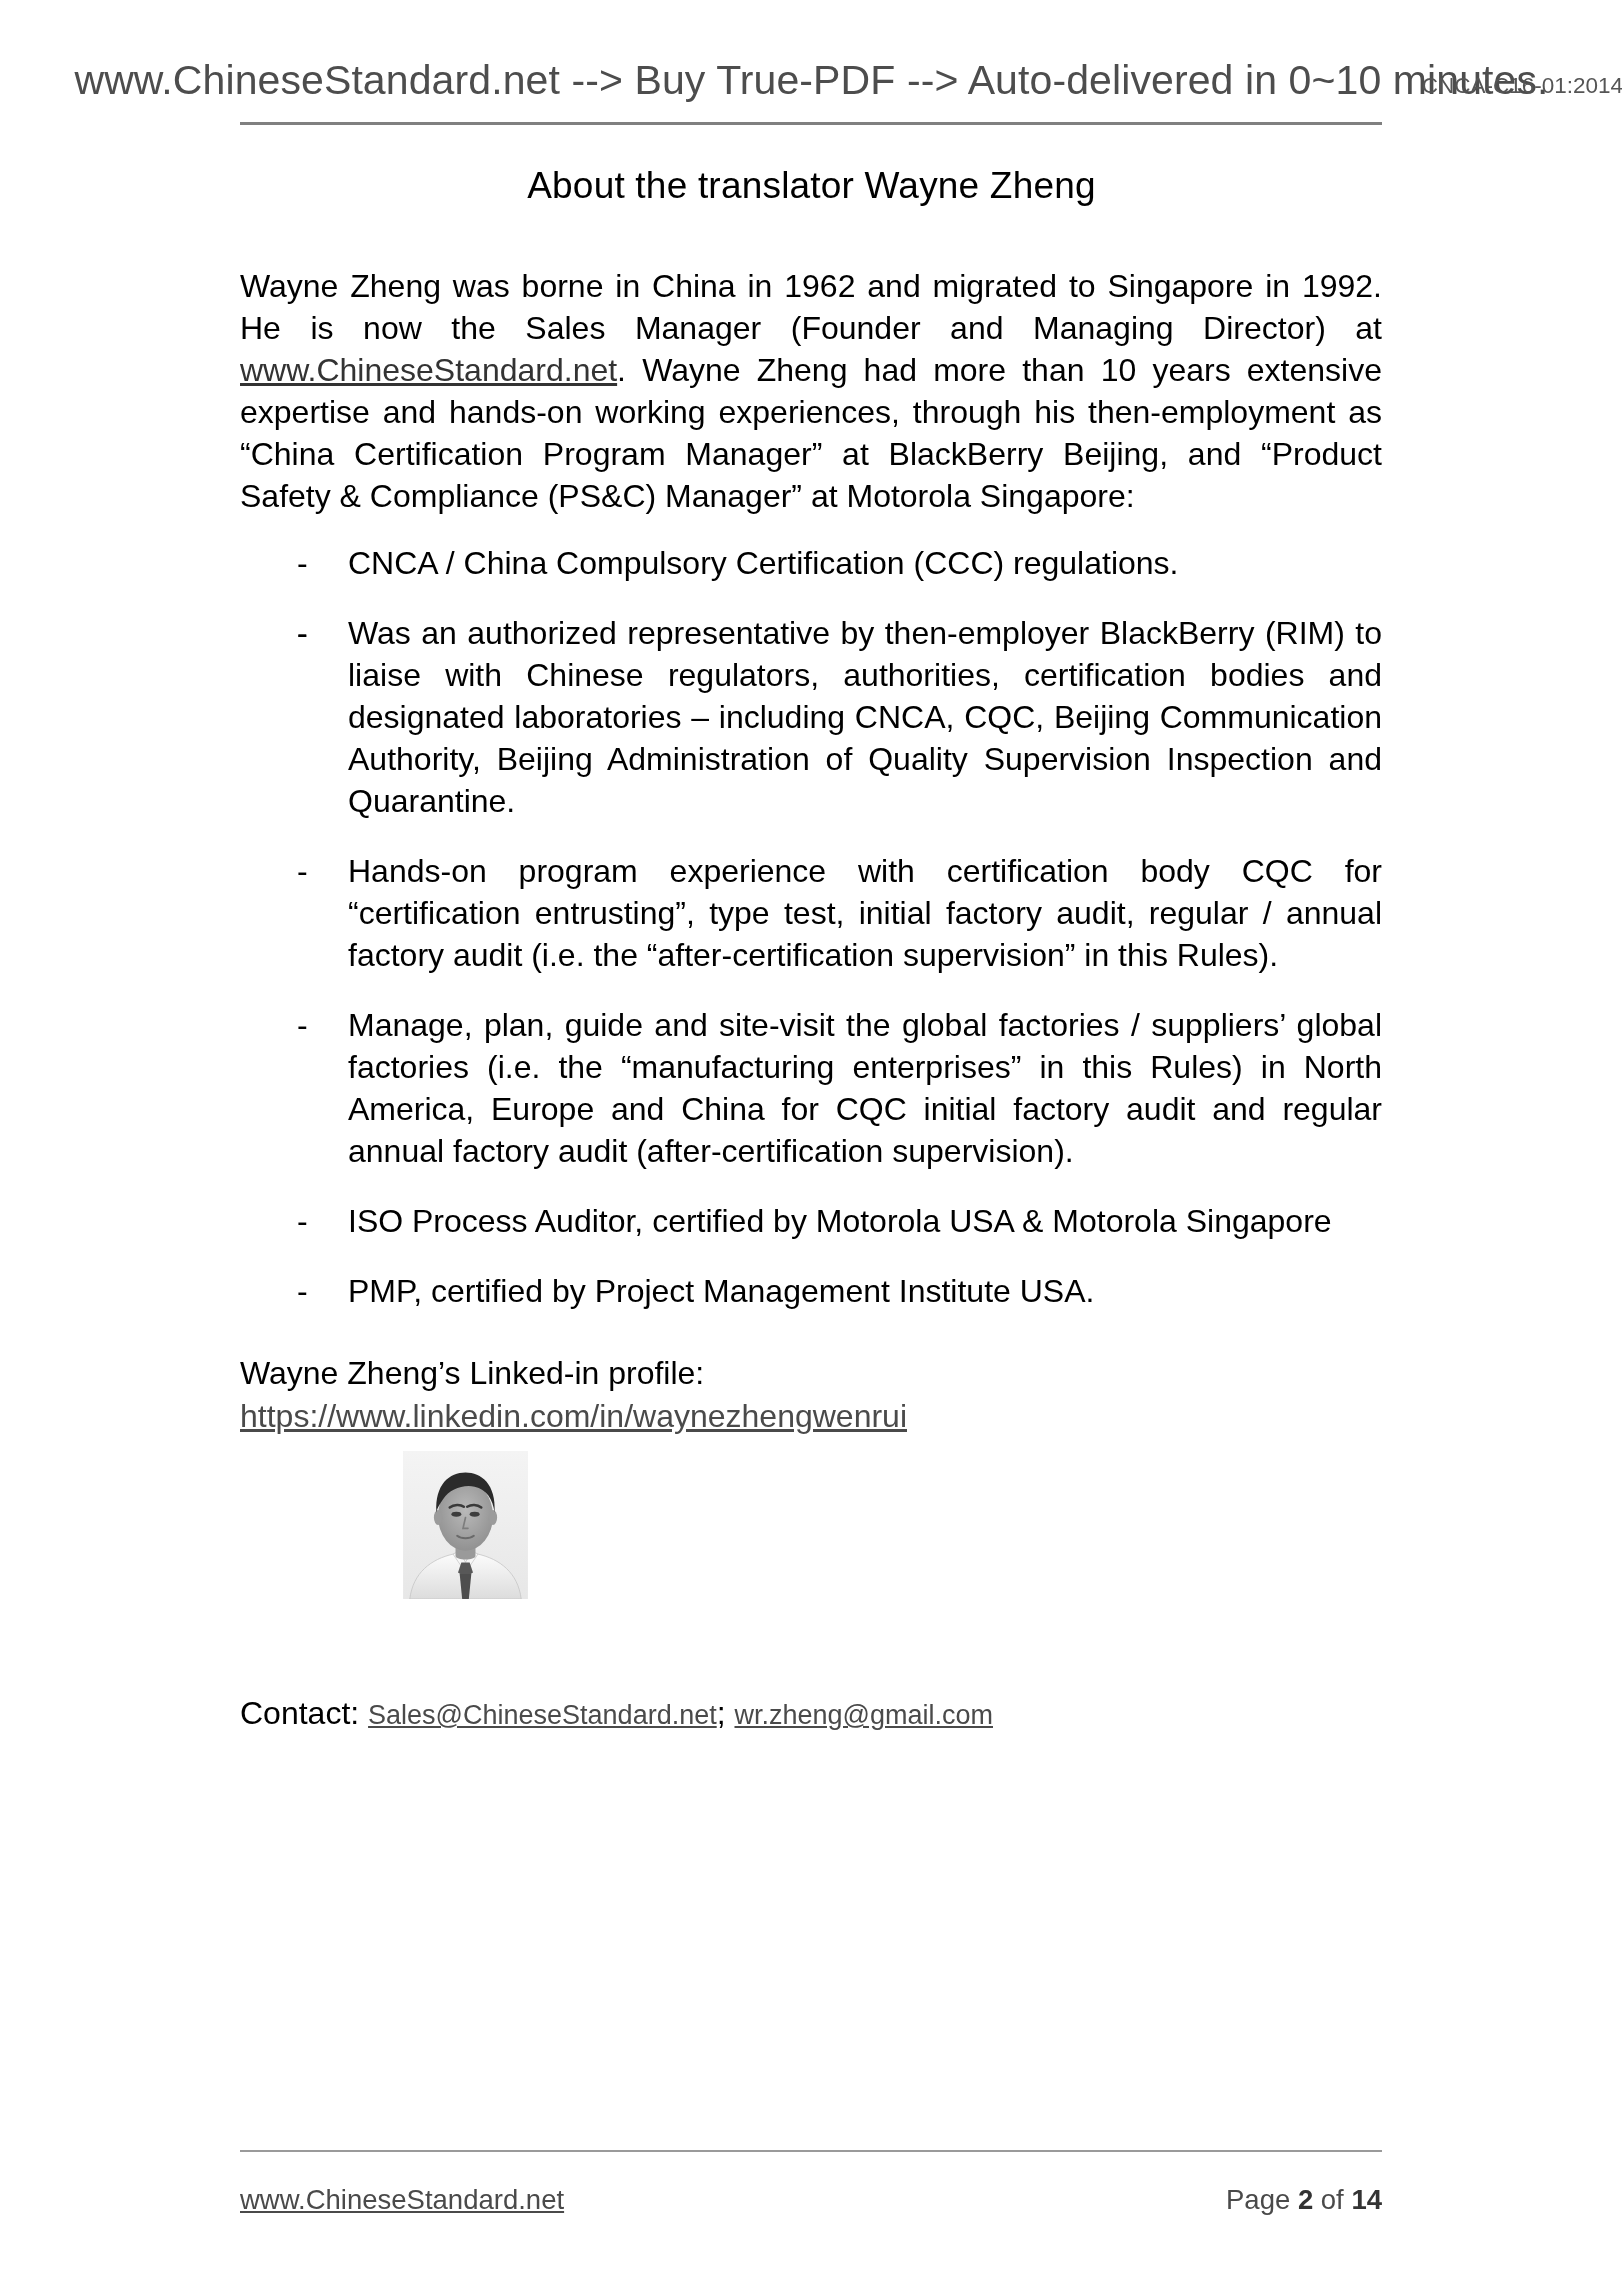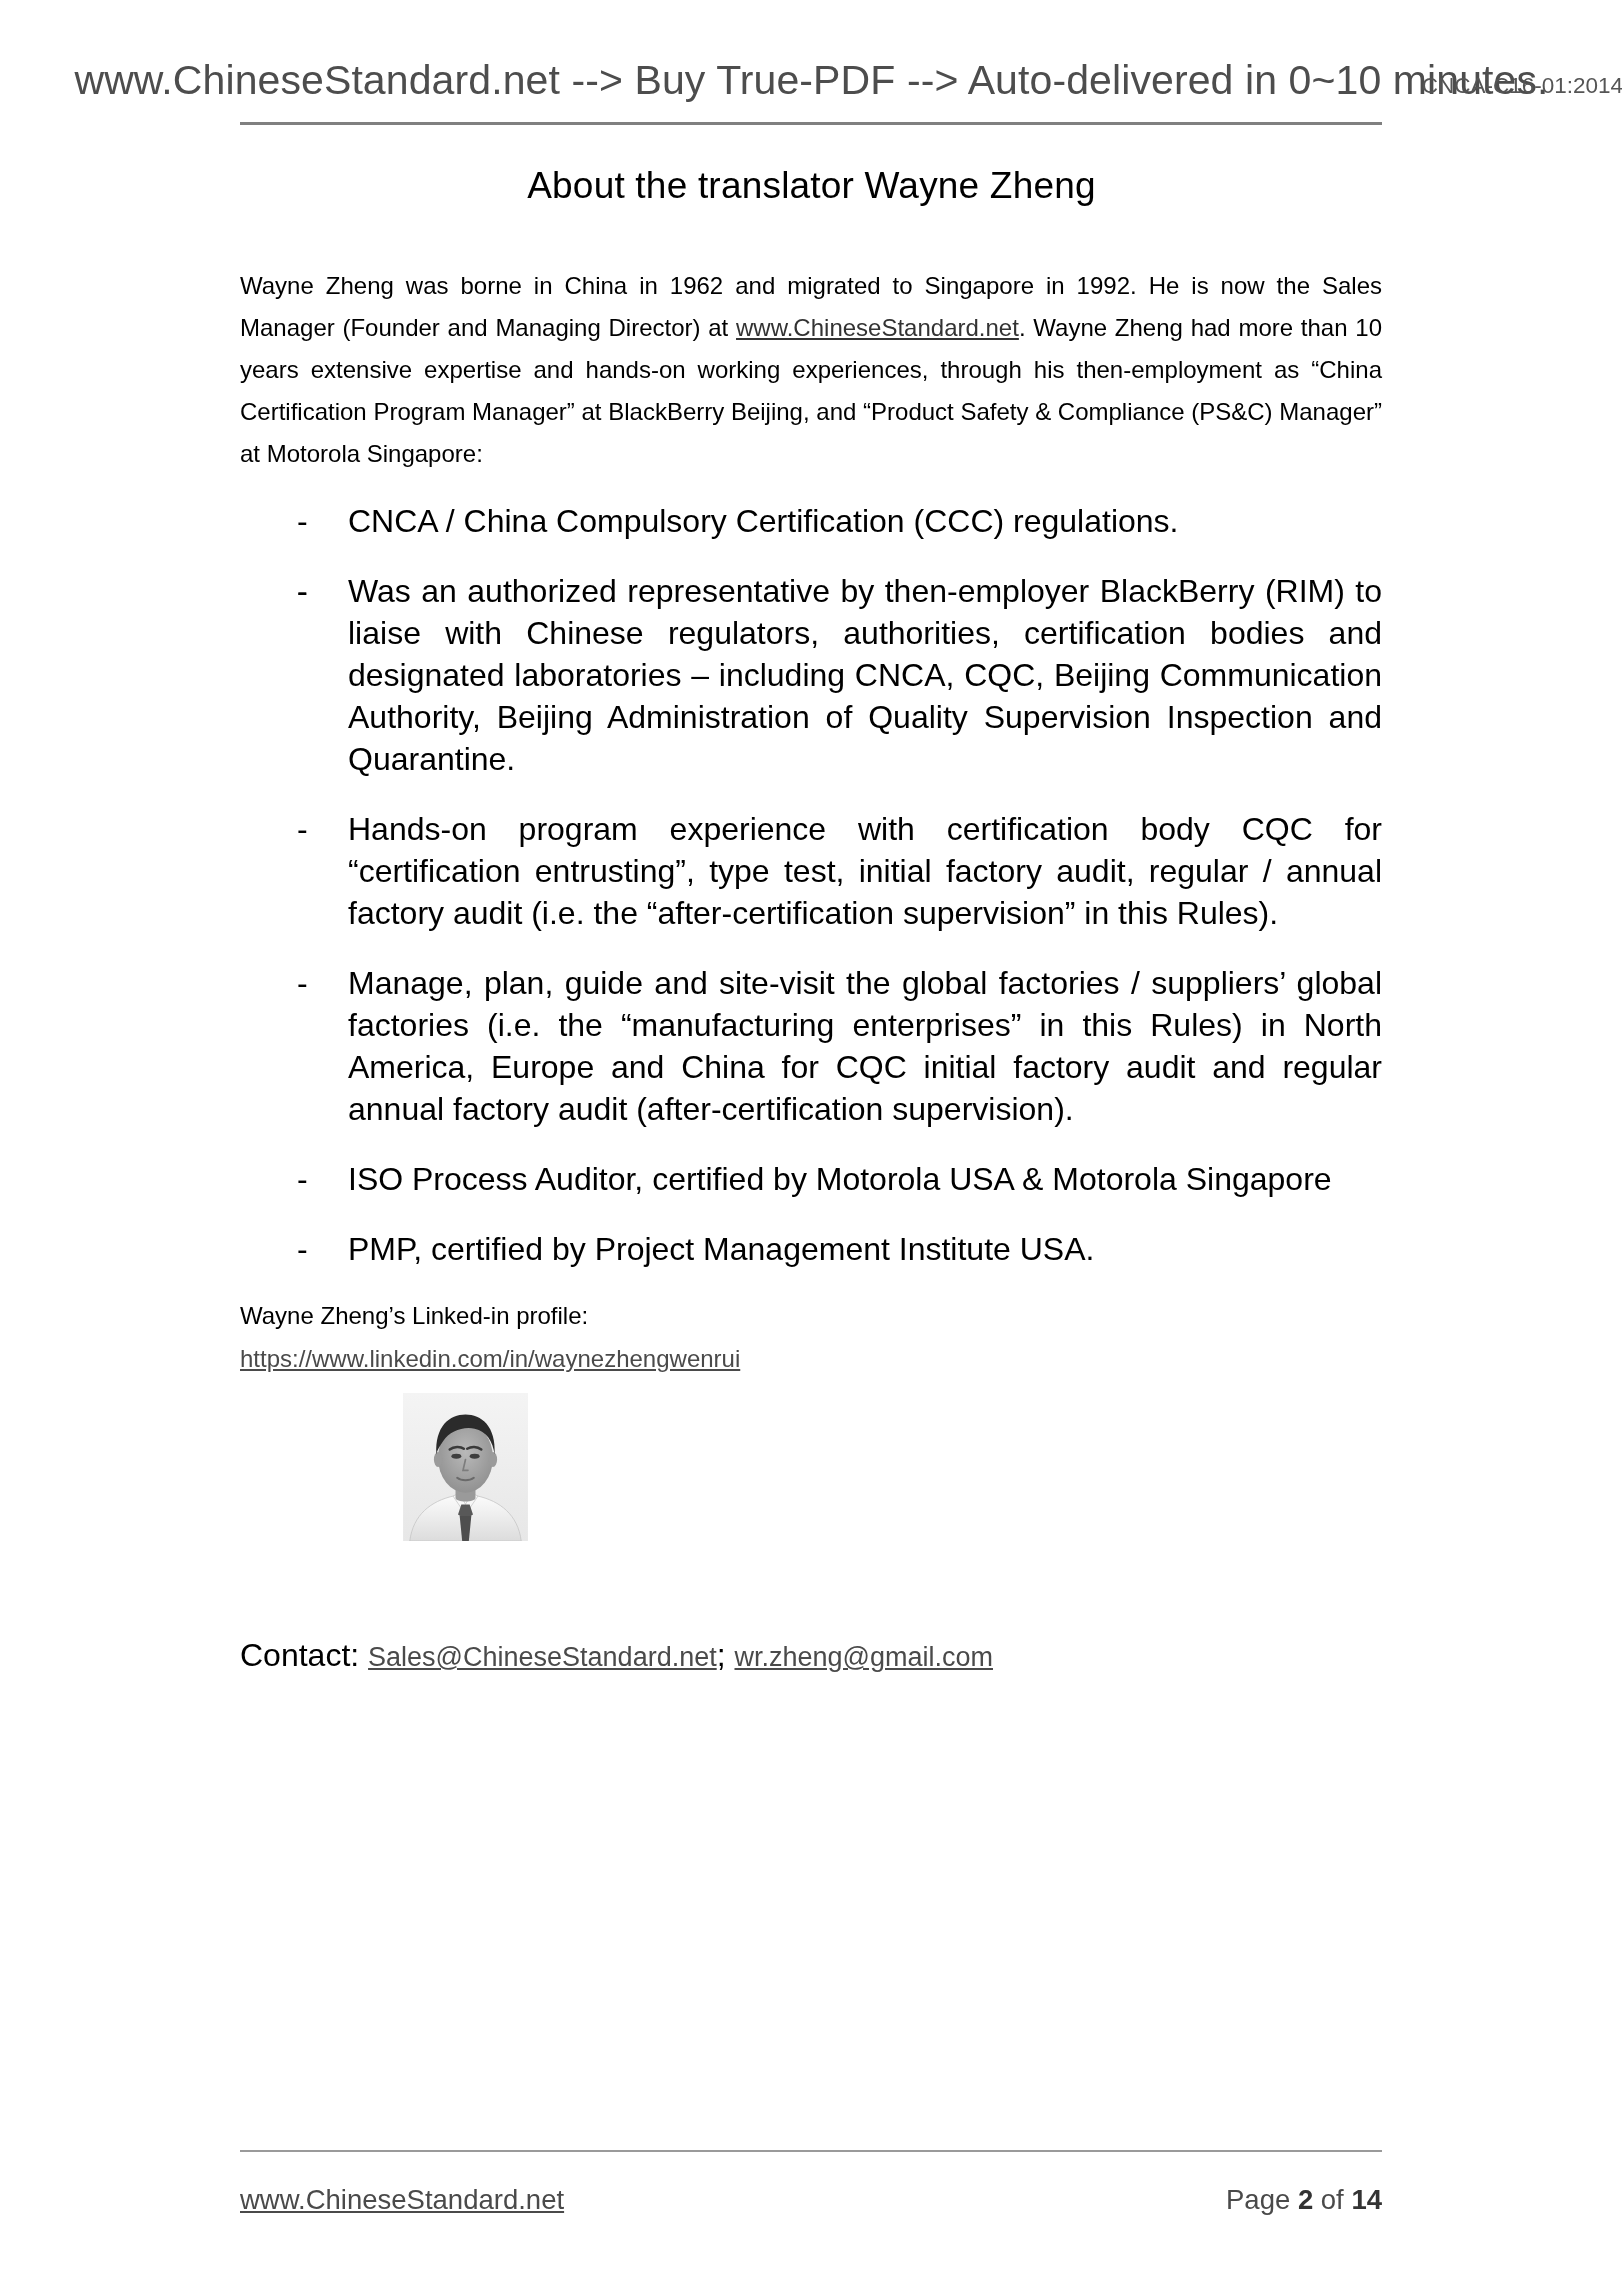"Wayne Zheng was borne in" p.para { font-size: 24px -> 32px }
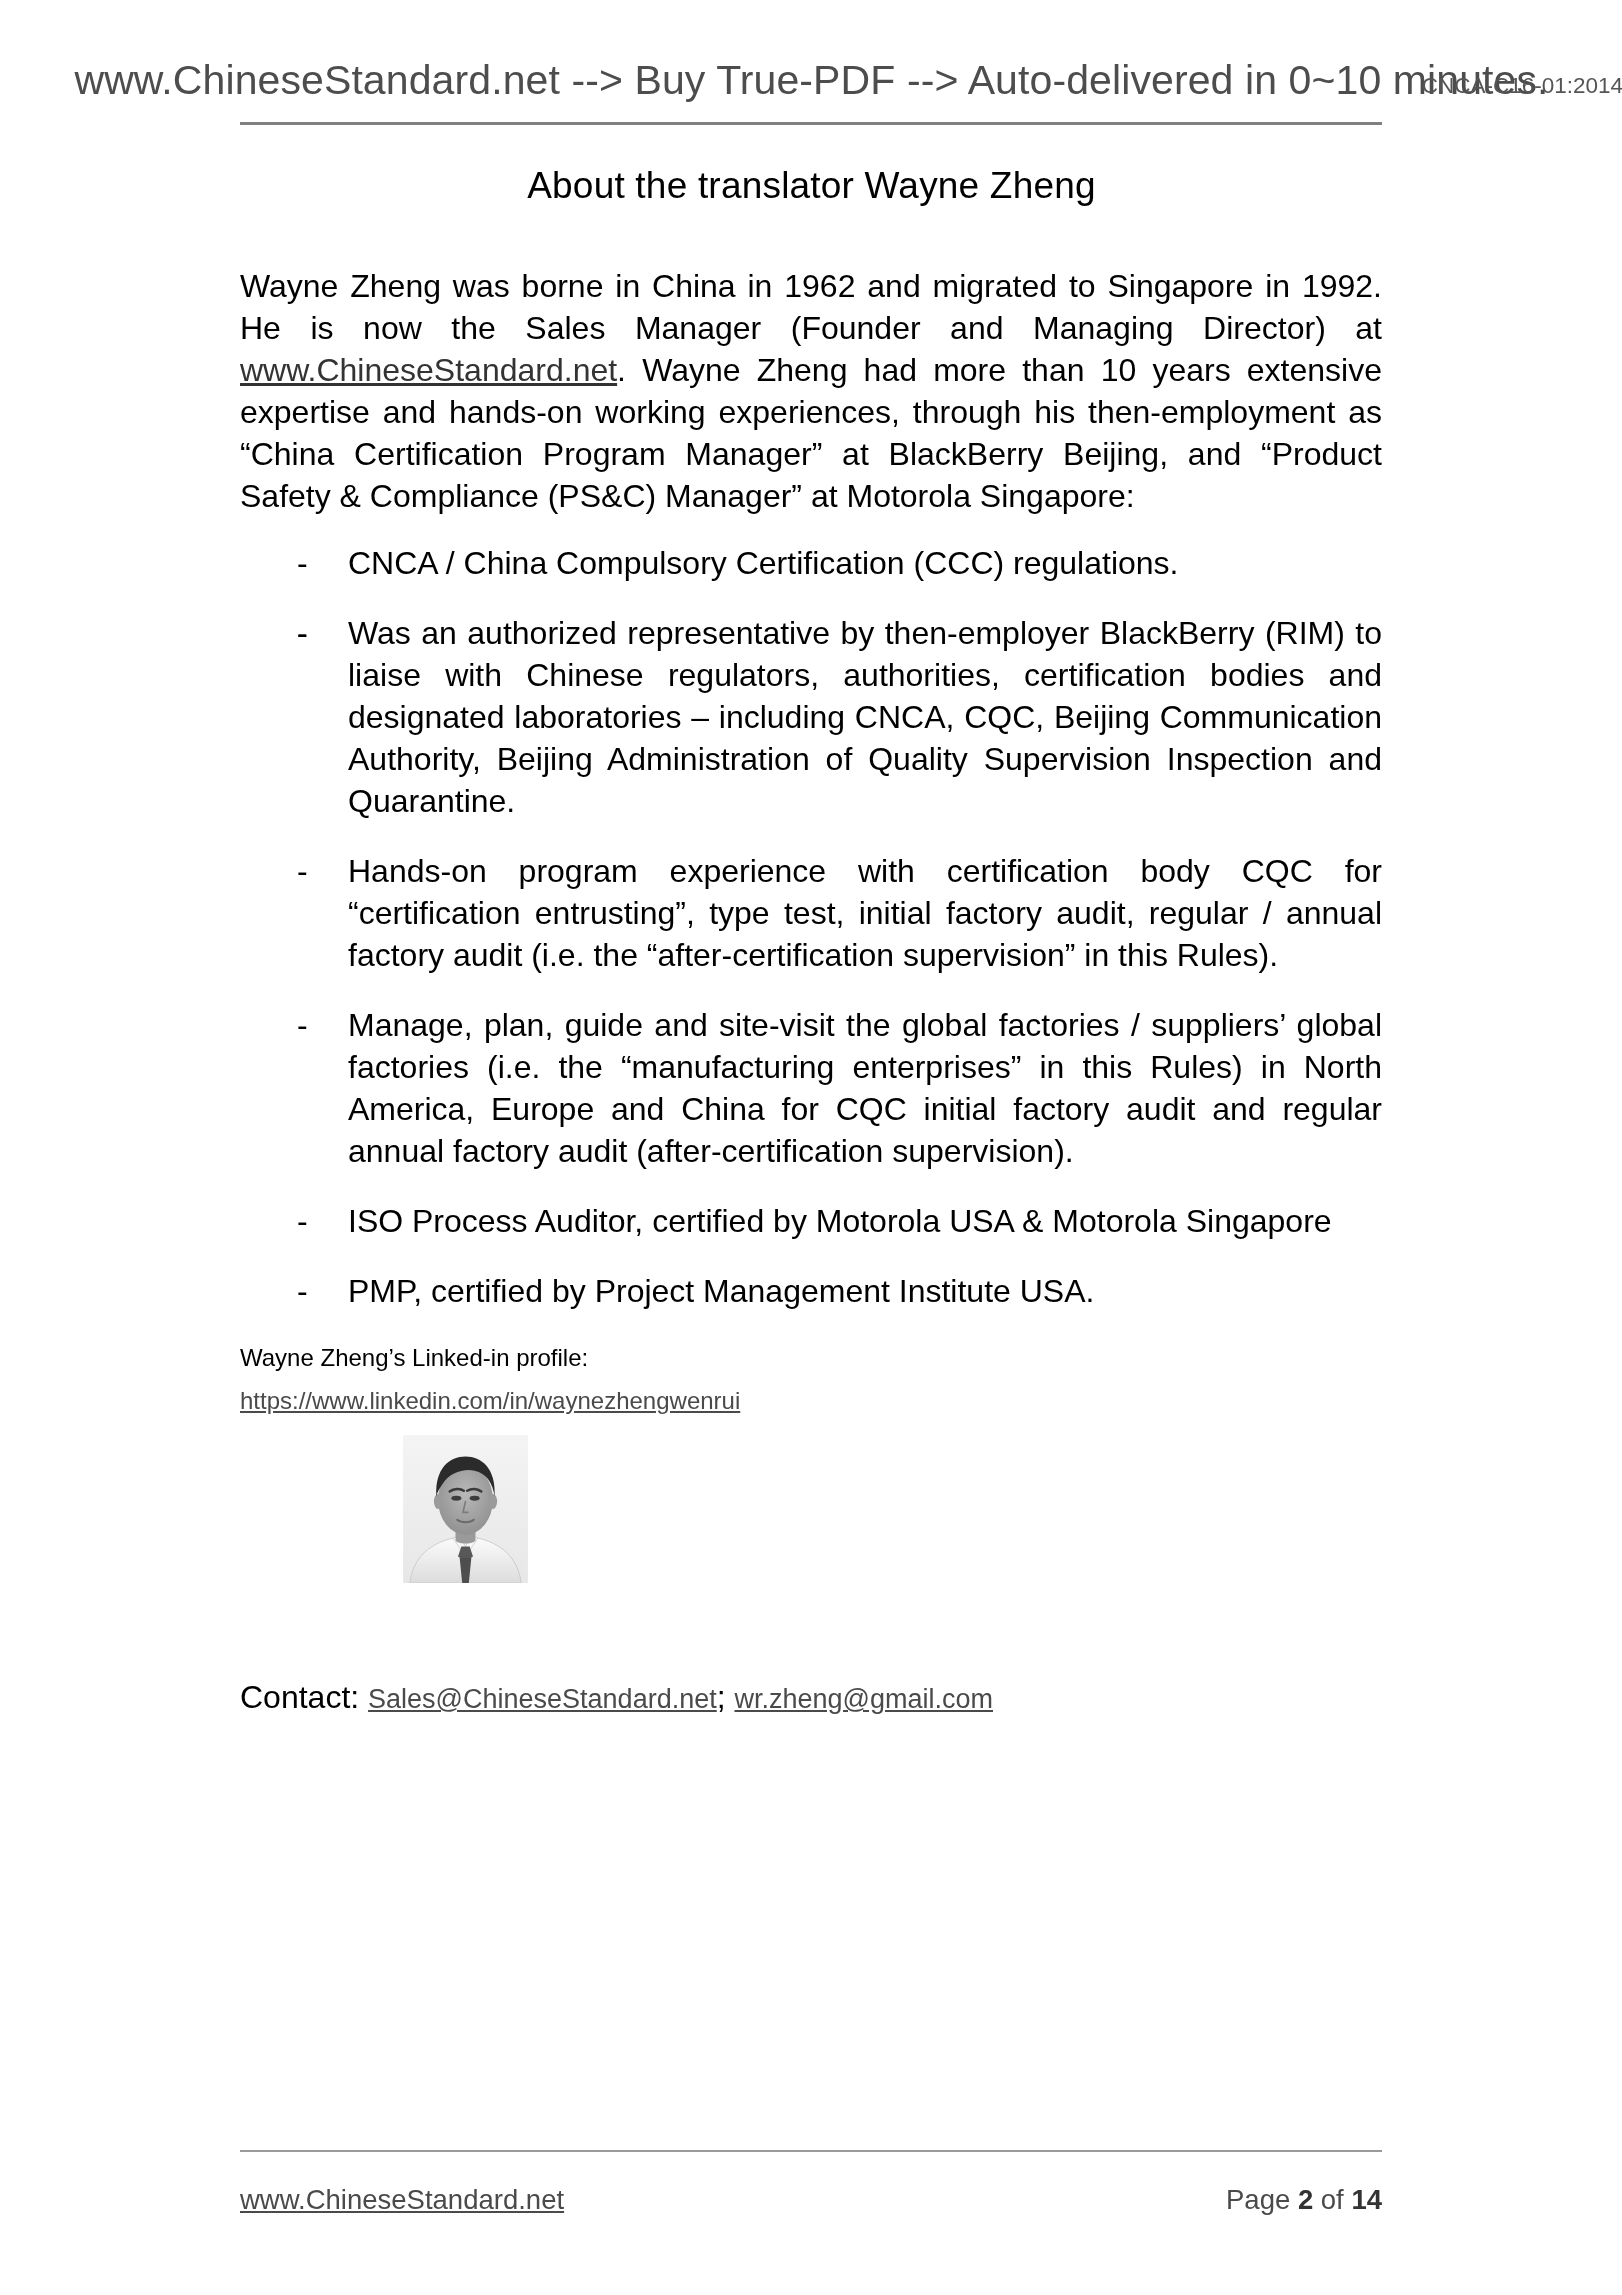"Wayne Zheng’s Linked-in profile:" .linkedin-block { font-size: 24px -> 32px; margin-top: 24px -> 40px }
